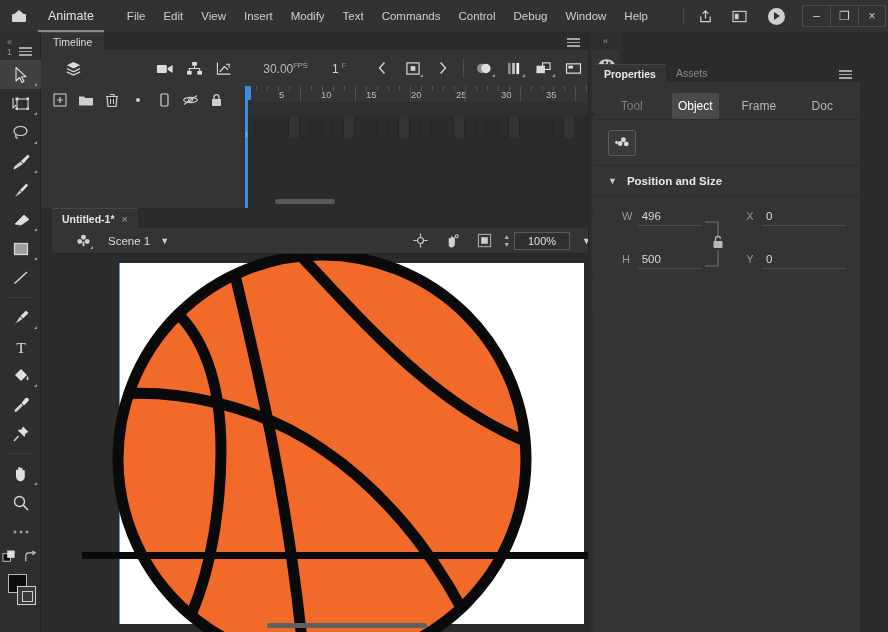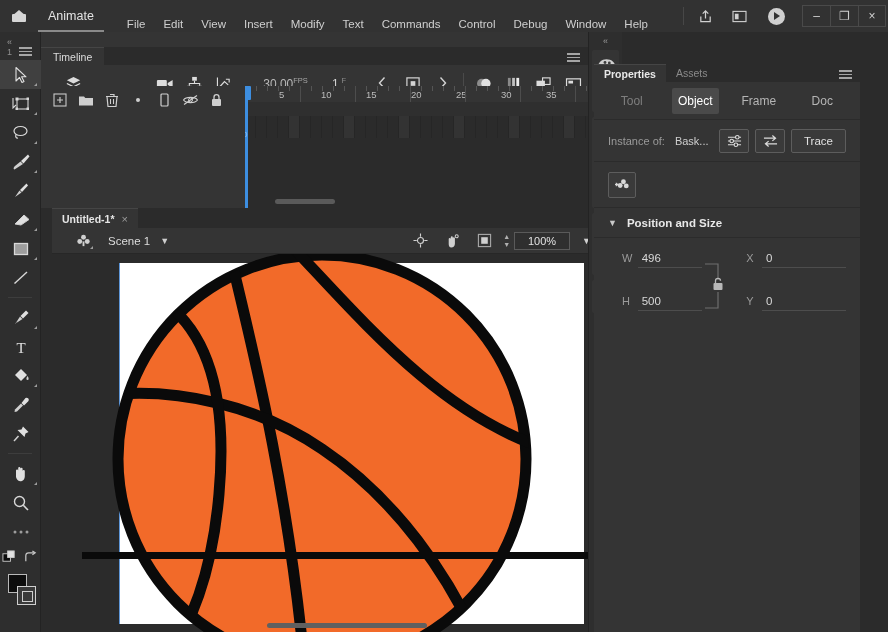"File" .menu-item { padding: 8px 9px -> 0 9px }
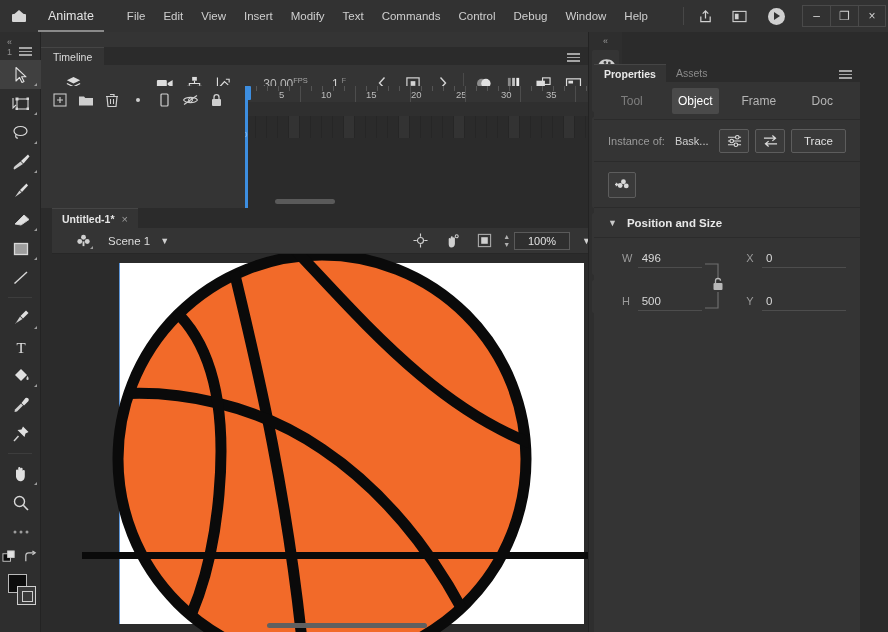"Timeline" .tl-tabbar { margin-top: 15px -> none }
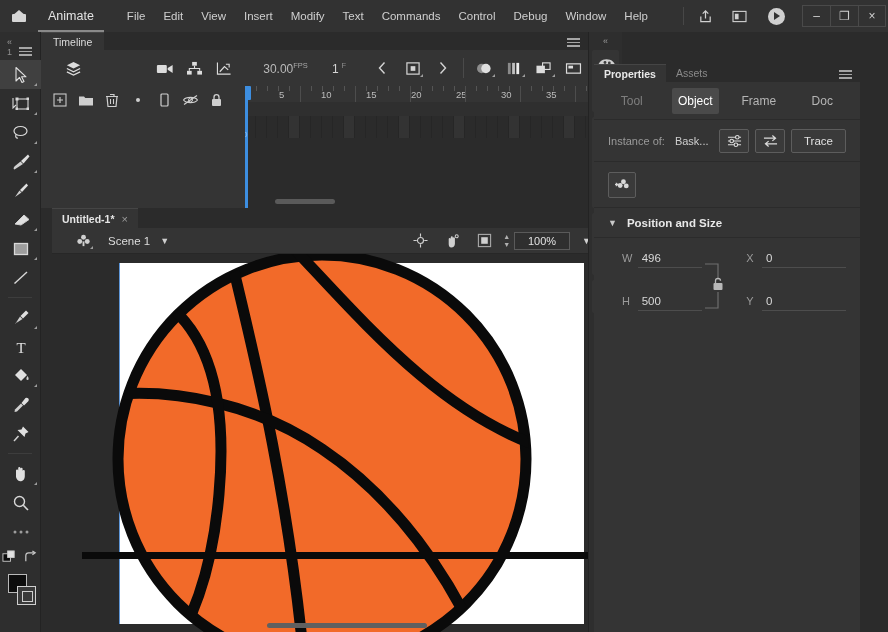"Tool" .seg { align-items: center -> flex-end }
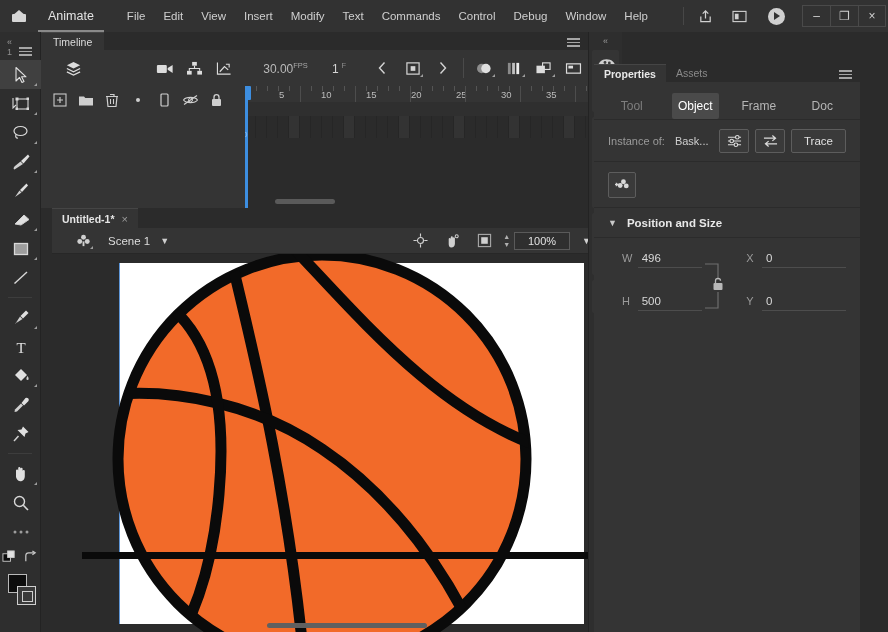"Instance of:" div.row { html: <div> <span>Instance of:</span> <span>Bask...</span> <div> <svg> <path></path> <circle></circle> <circle></circle> <circle></circle> </svg> </div> <div> <svg> <path></path> <path></path> </svg> </div> <div>Trace</div> </div> -> none }
